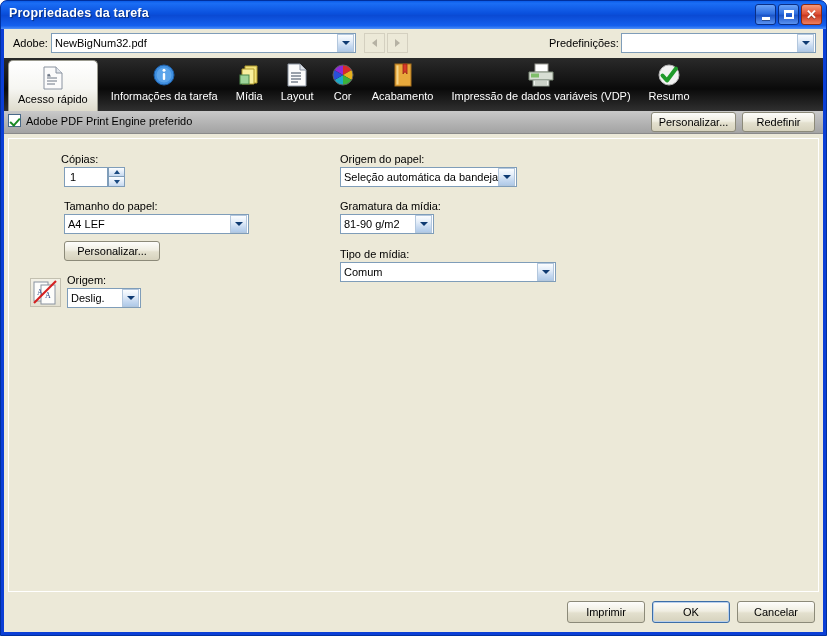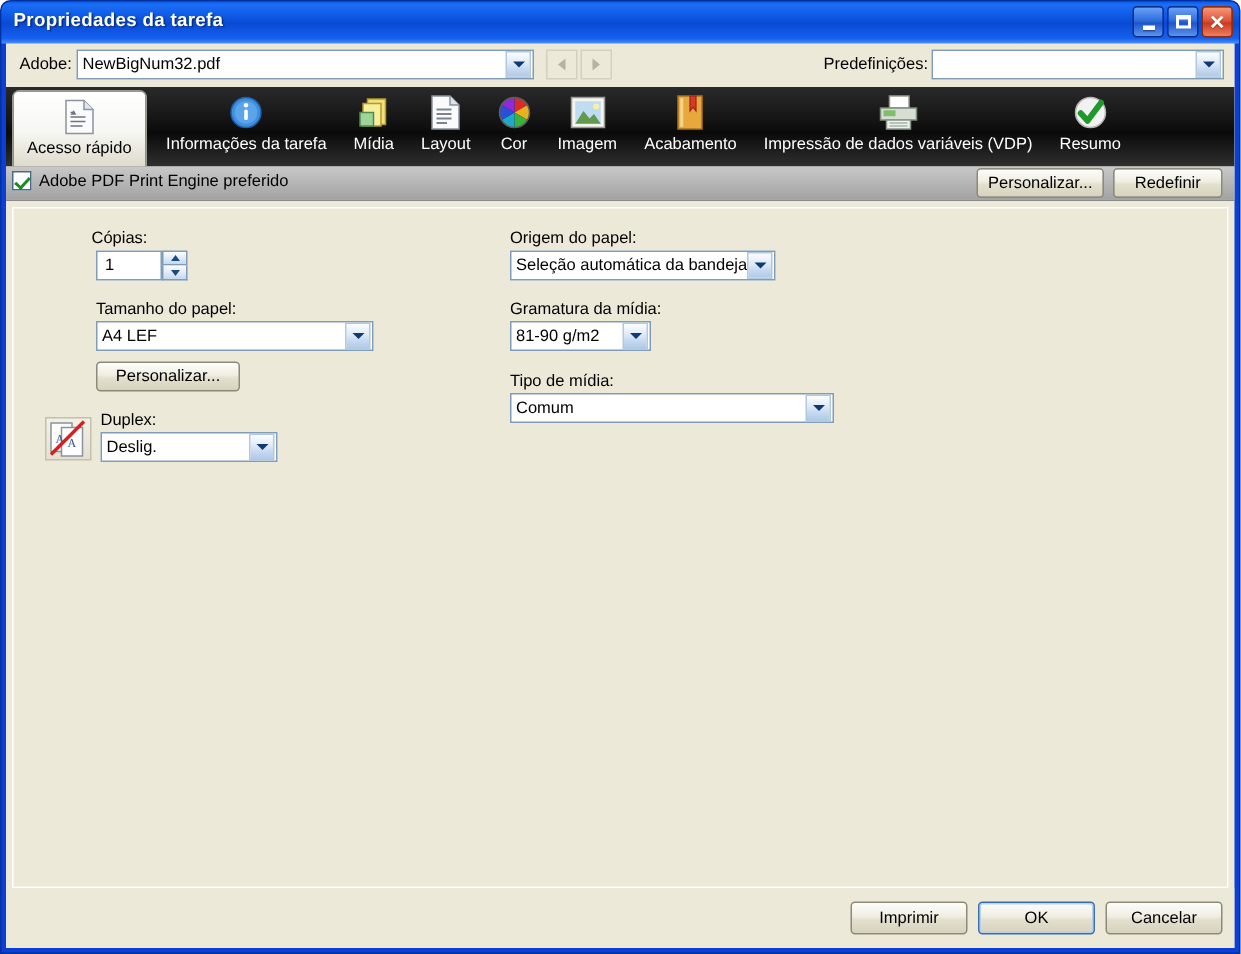"Imagem" div.tab { html: <div> <div> <svg> <rect></rect> <rect></rect> <path></path> <circle></circle> </svg> </div> <div>Imagem</div> </div> -> none }
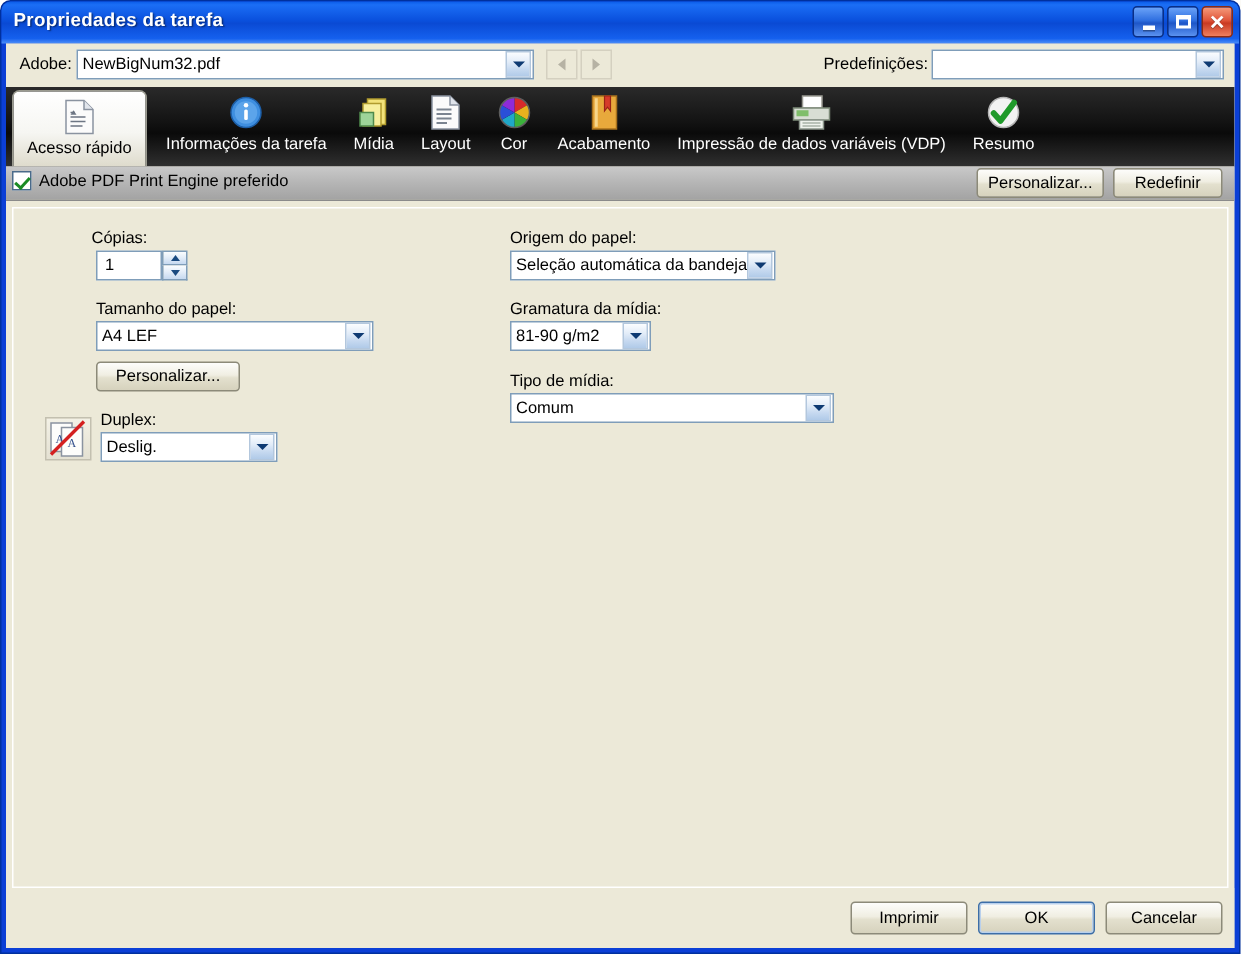"Duplex:" div.field-label { text: Duplex -> Origem }
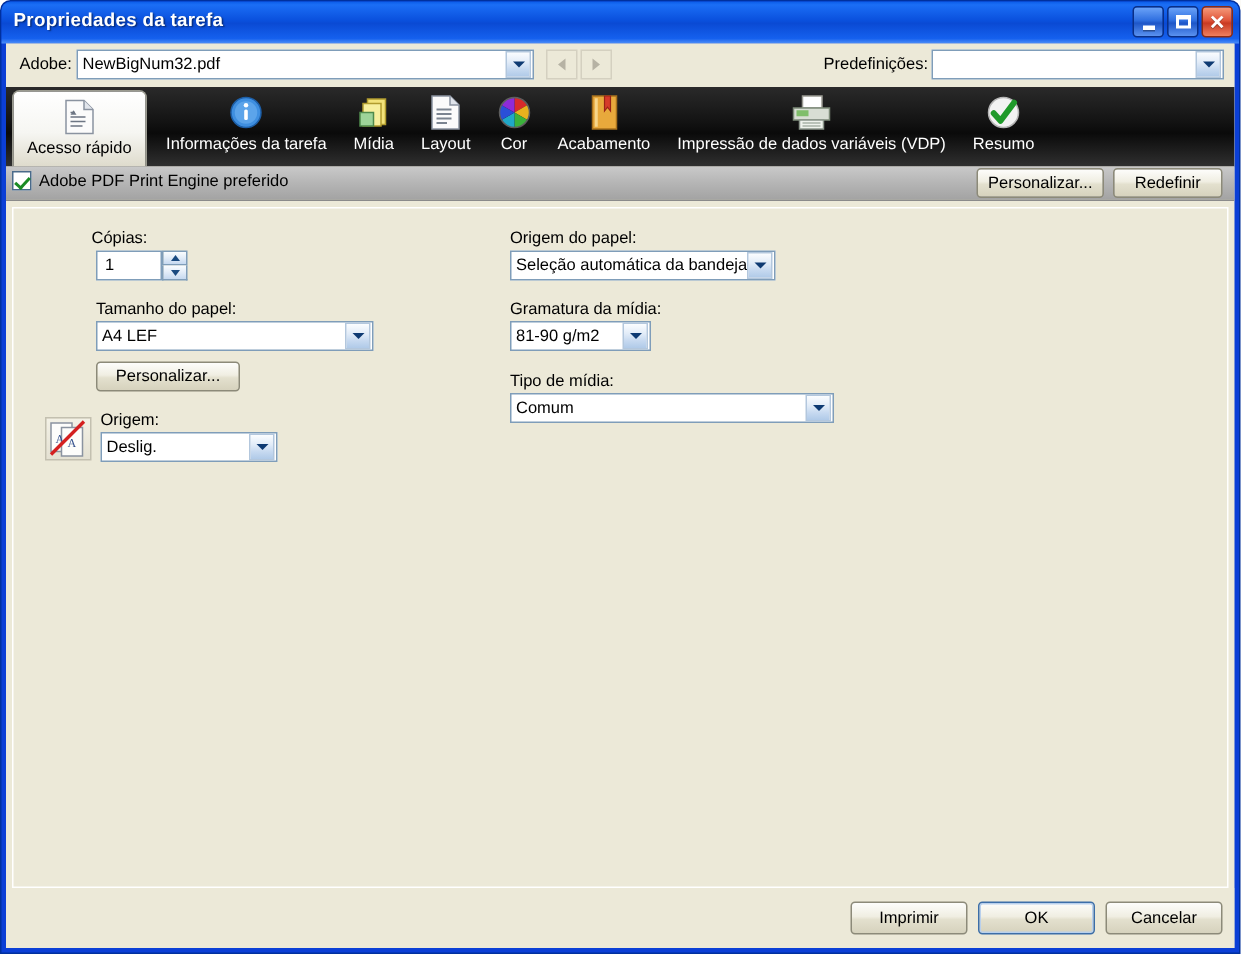"Deslig." .duplex-combo { width: 118px -> 74px }
